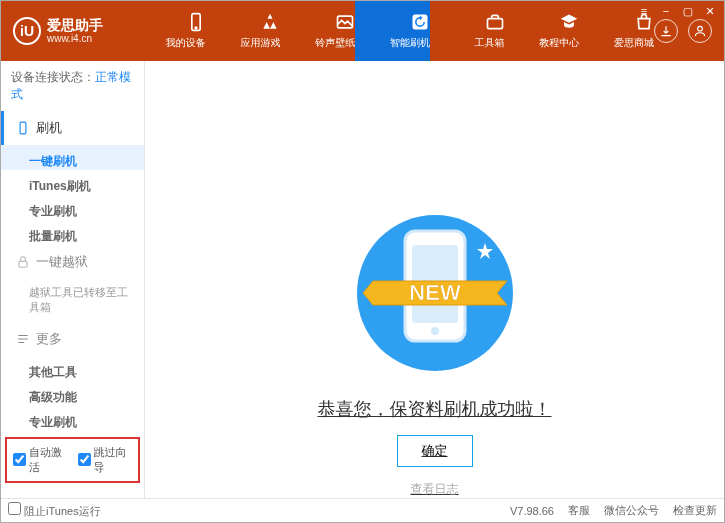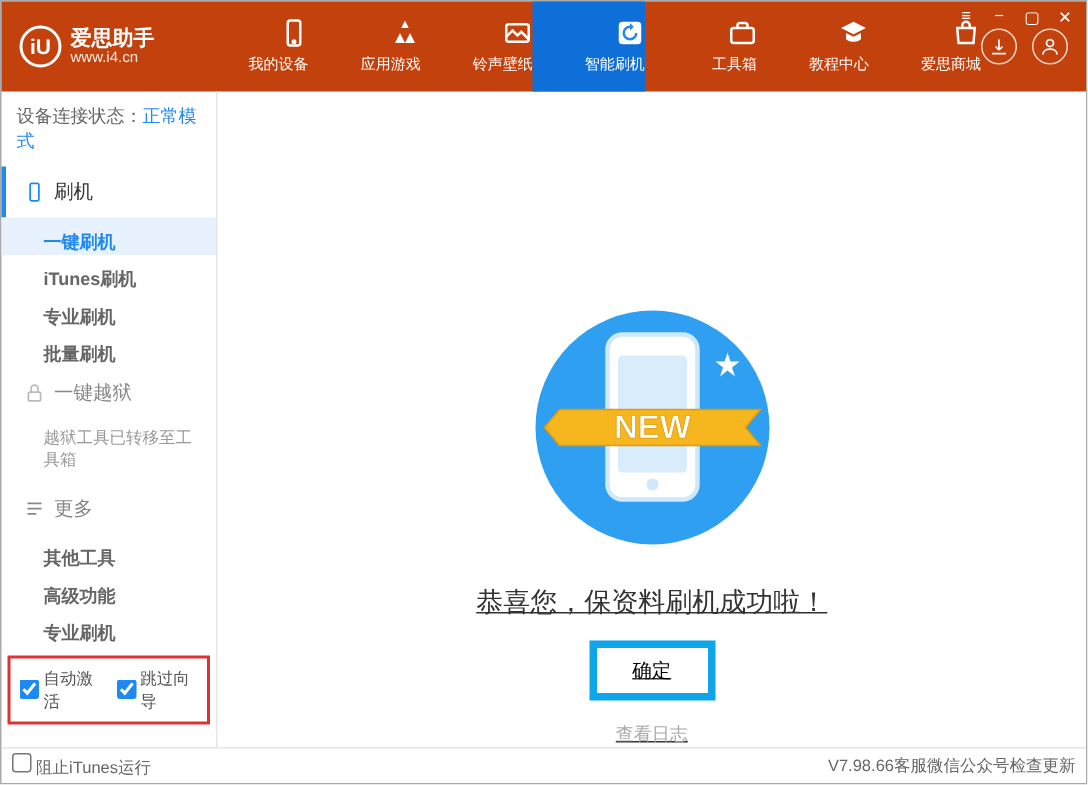"确定" .ok-btn { border: 5px solid #0ea5e9 -> 1px solid #0ea5e9 }
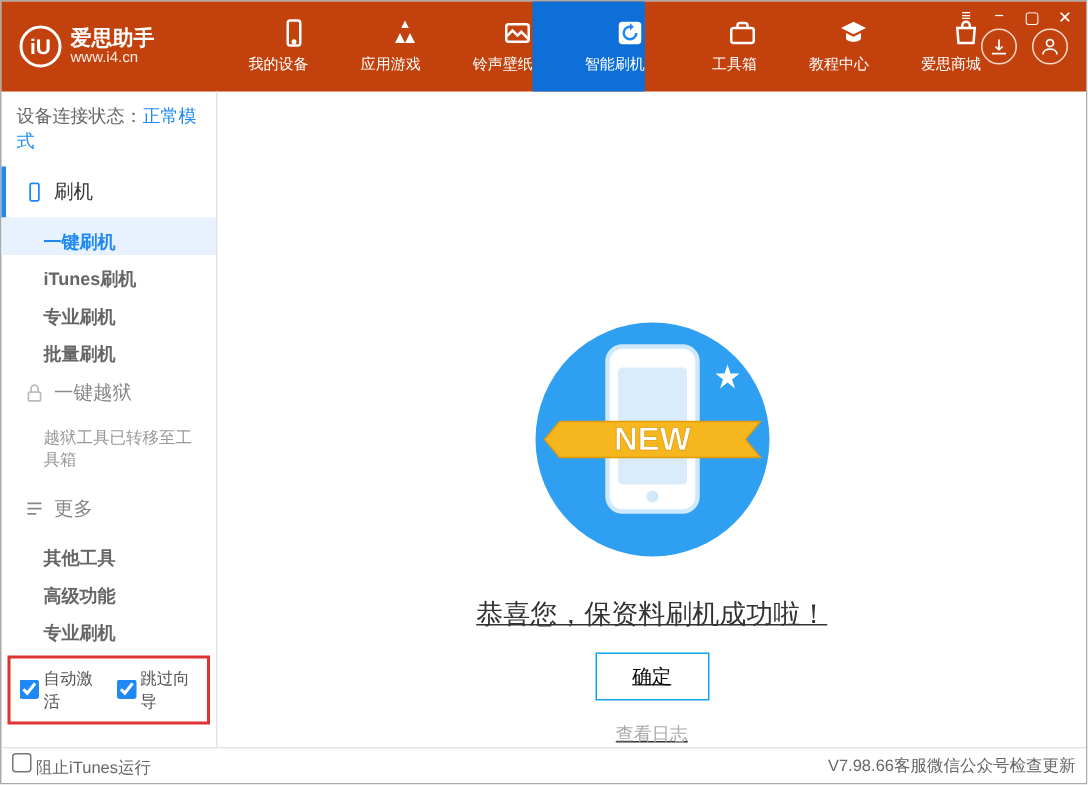"V7.98.66" .footer-right { gap: none -> 14px }
